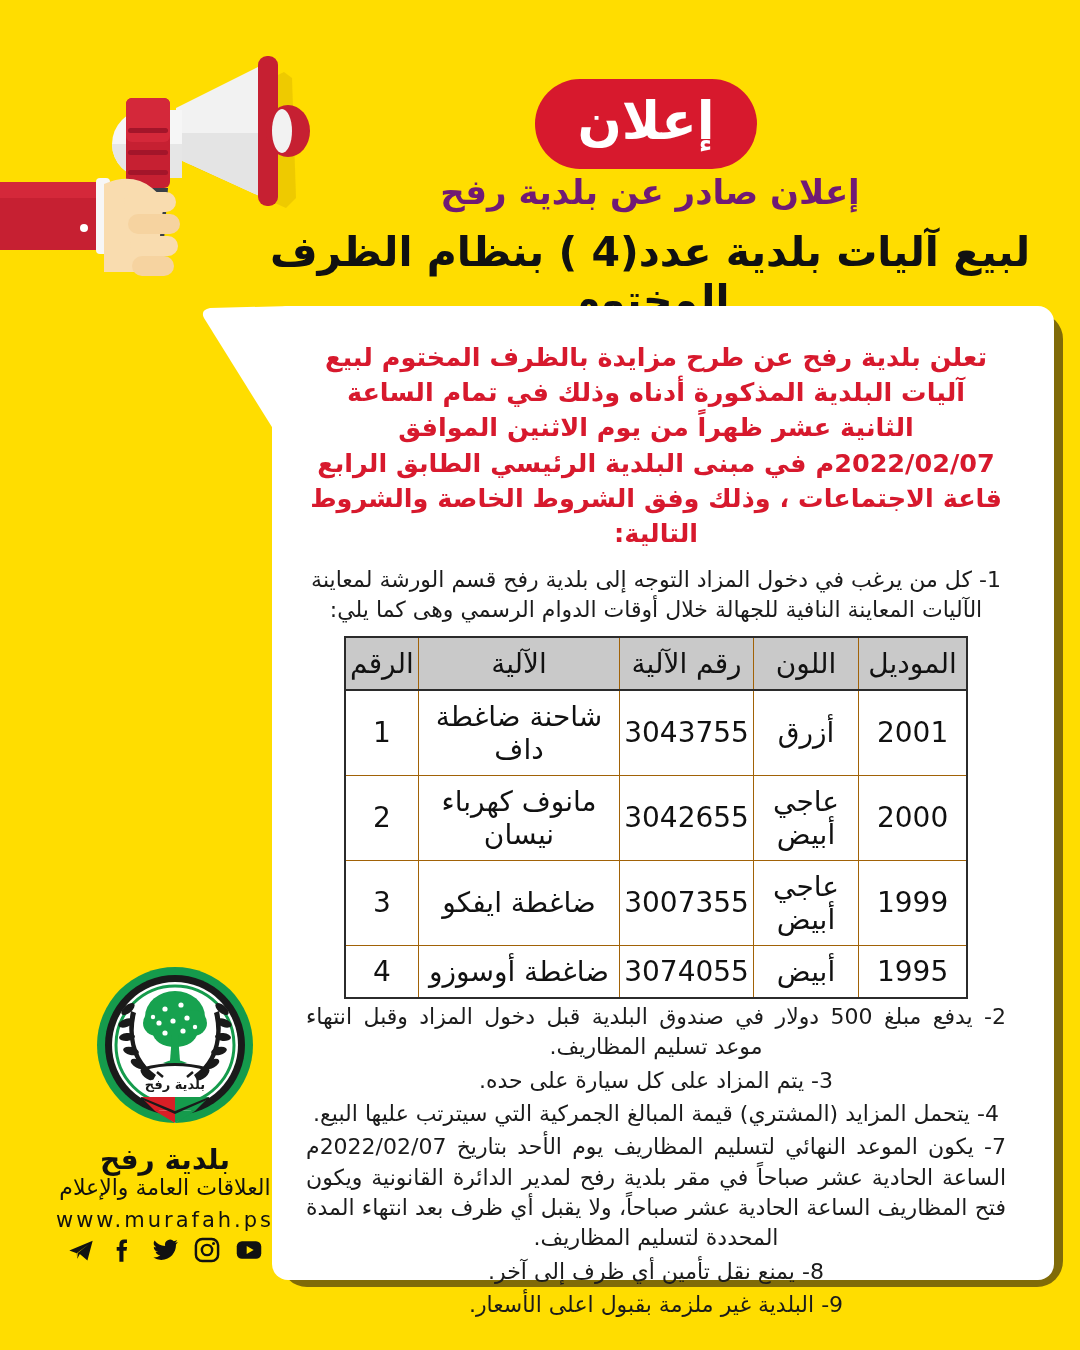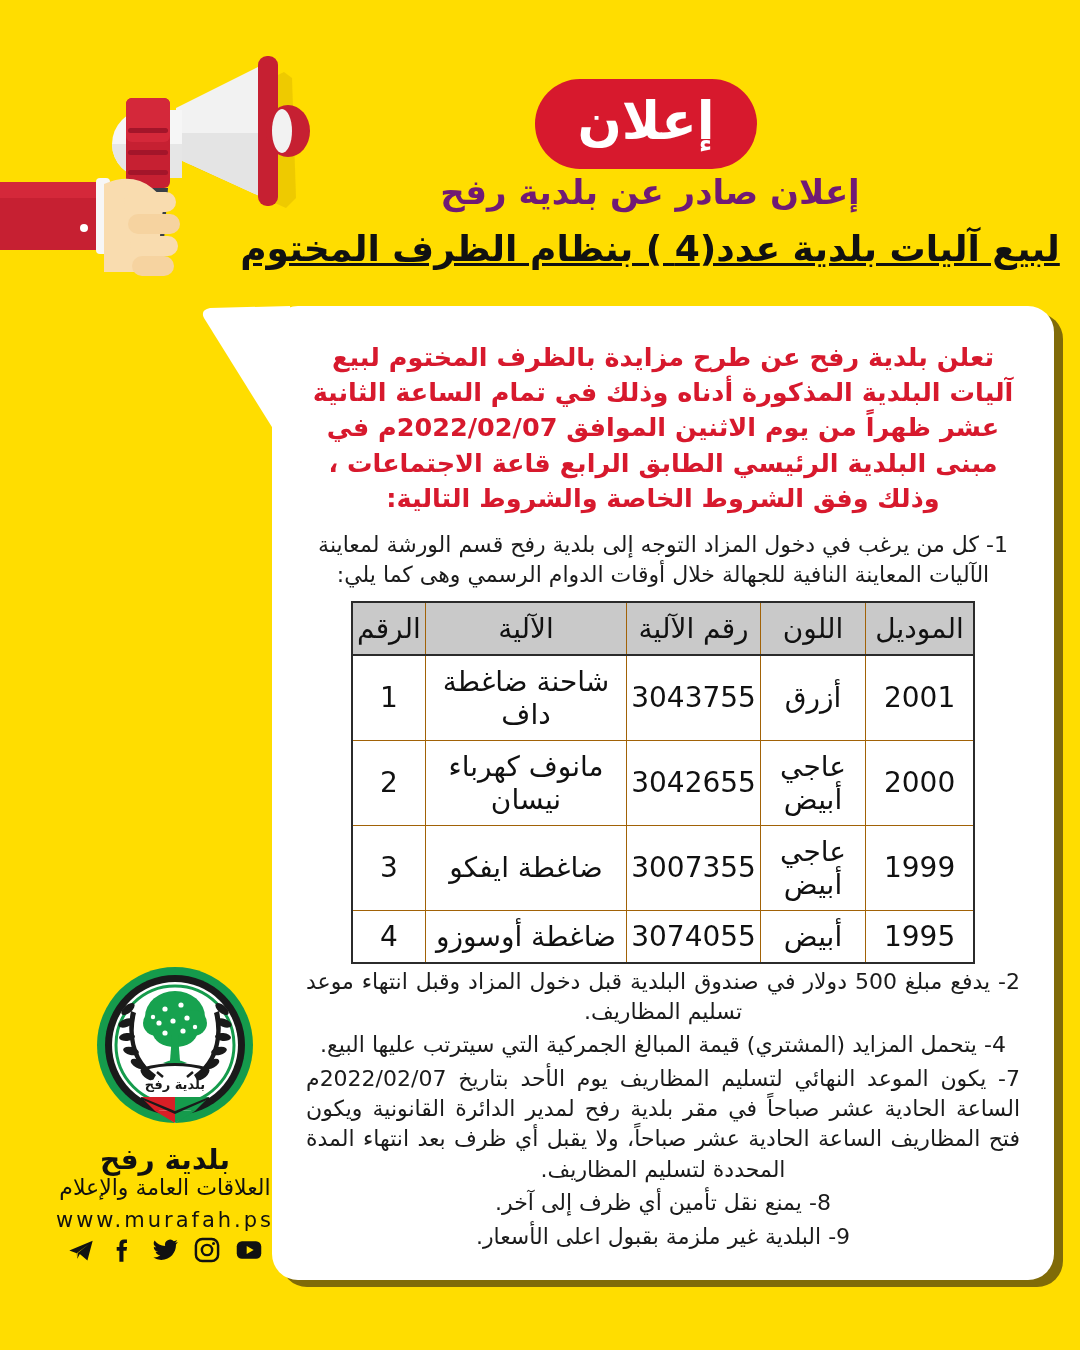"لبيع آليات بلدية عدد(4 )" #maintitle { font-size: 36px -> 41px; text-decoration: underline -> none }
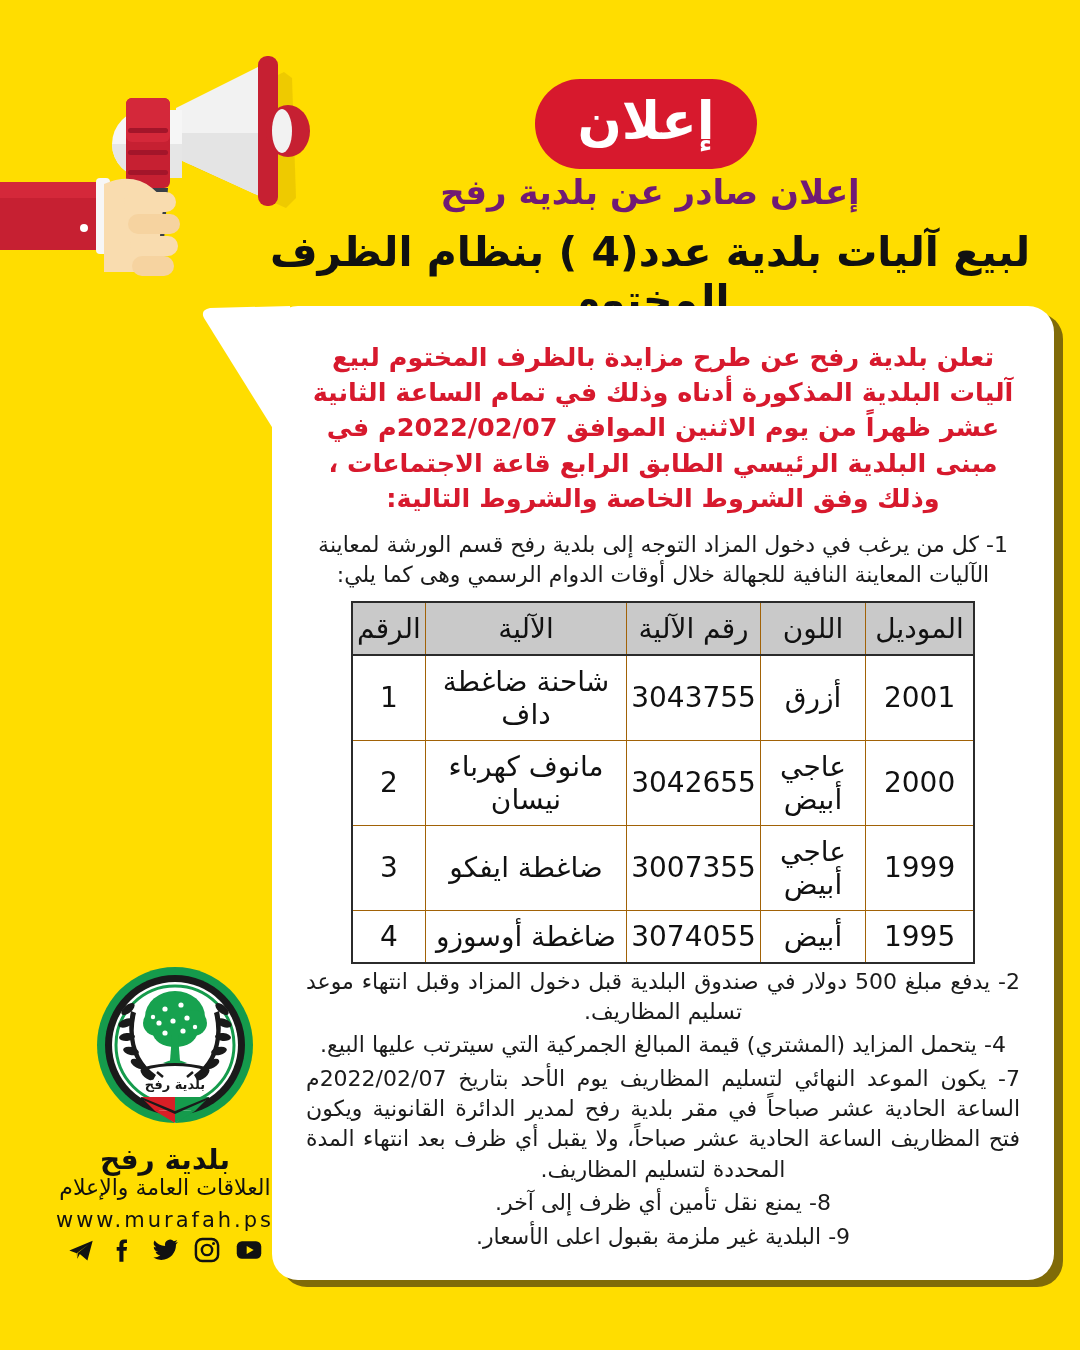"تعلن بلدية رفح عن طرح" #card { border-radius: 26px -> 16px; padding: 34px 34px 20px 34px -> 34px 48px 20px 34px }
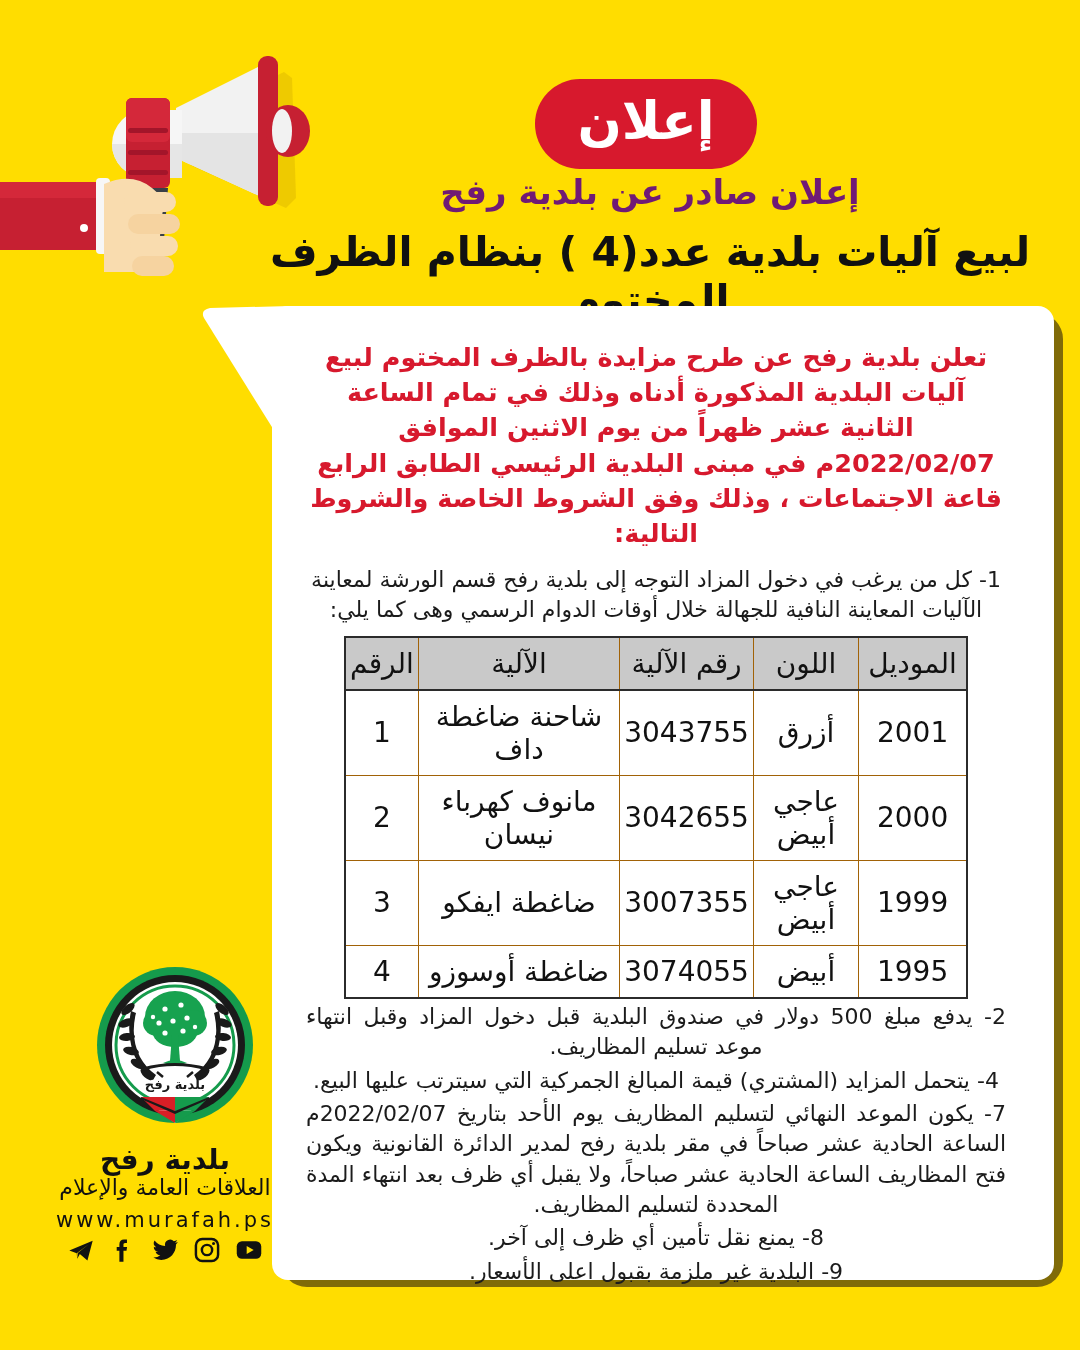"3- يتم المزاد على كل" p.item { html: none -> <p> <span>3-</span> <span>يتم المزاد على كل سيارة على حده.</span> </p> }
